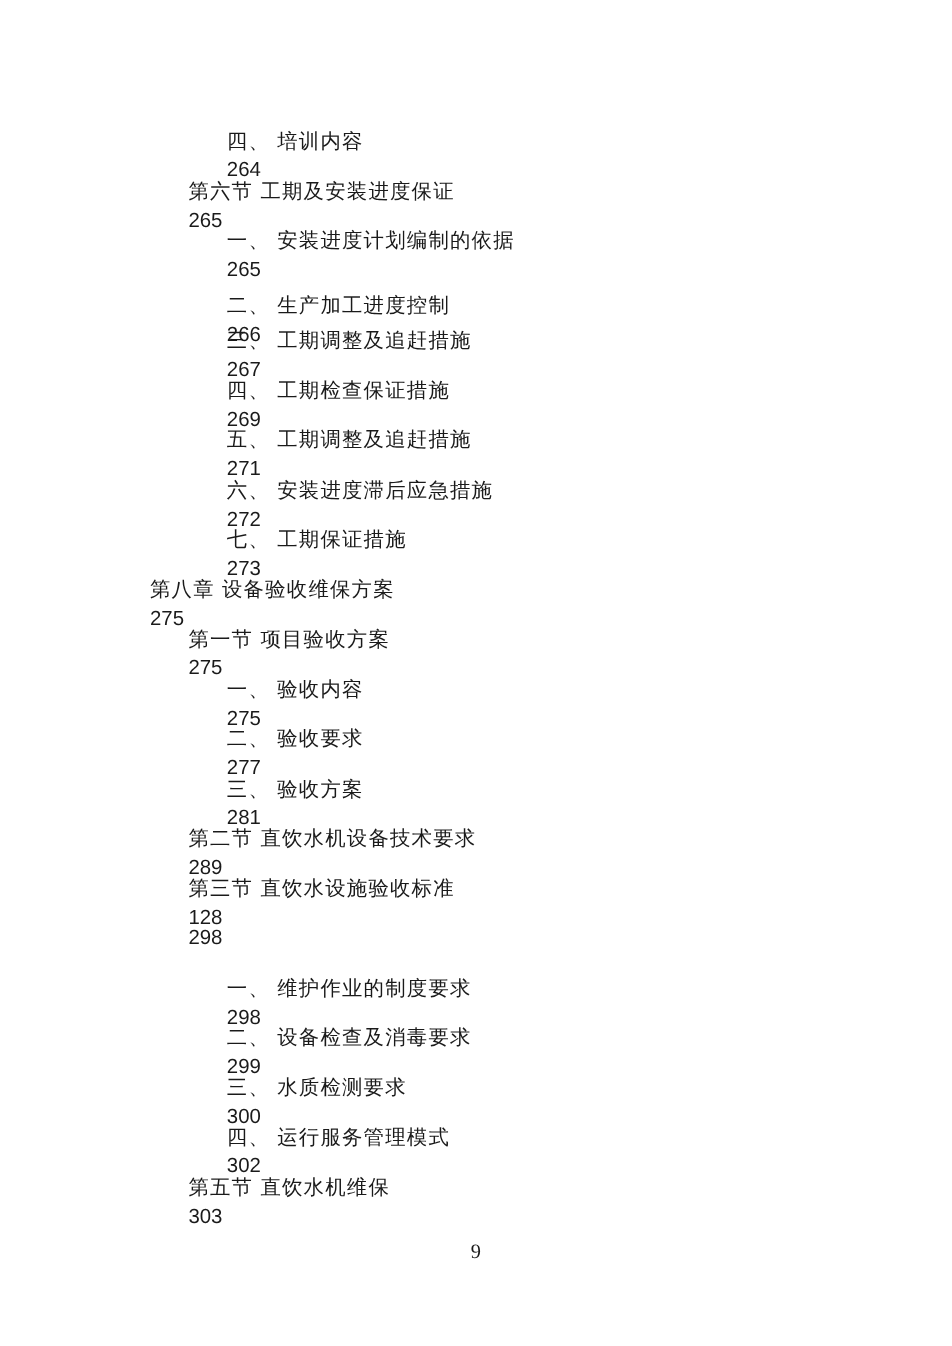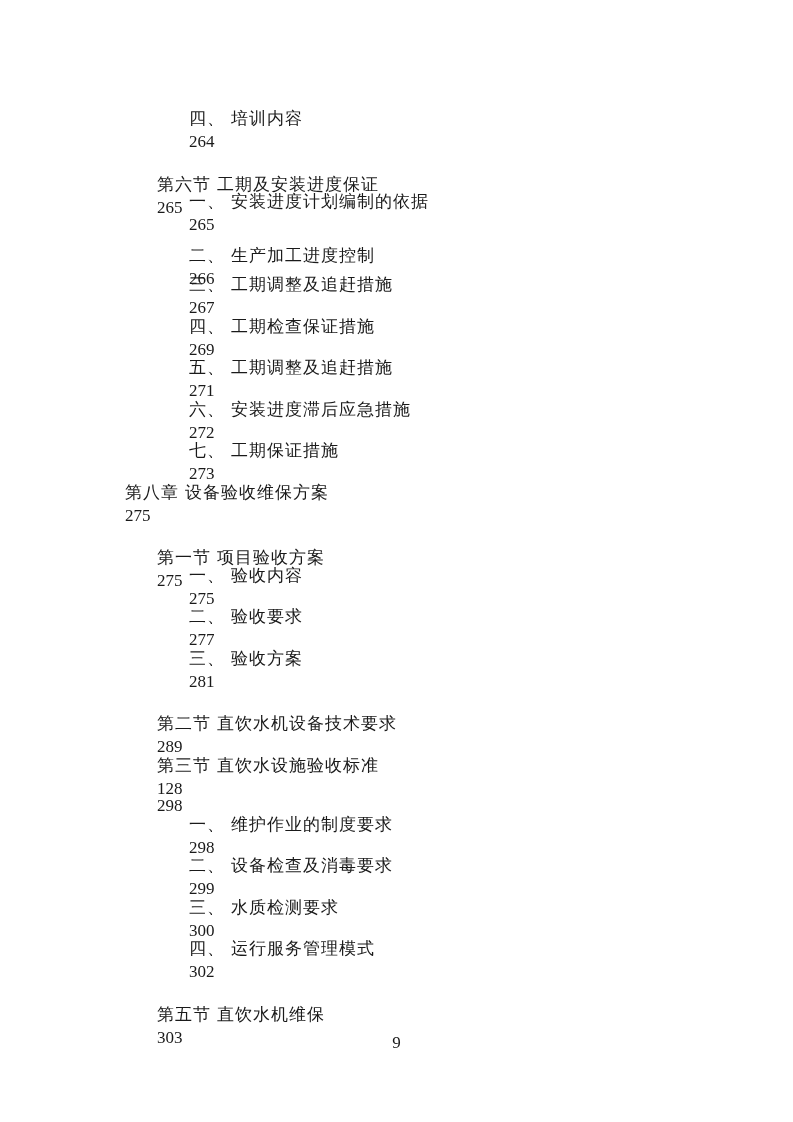"264" .toc-page { font-family: Liberation Serif, serif -> Liberation Sans, sans-serif }
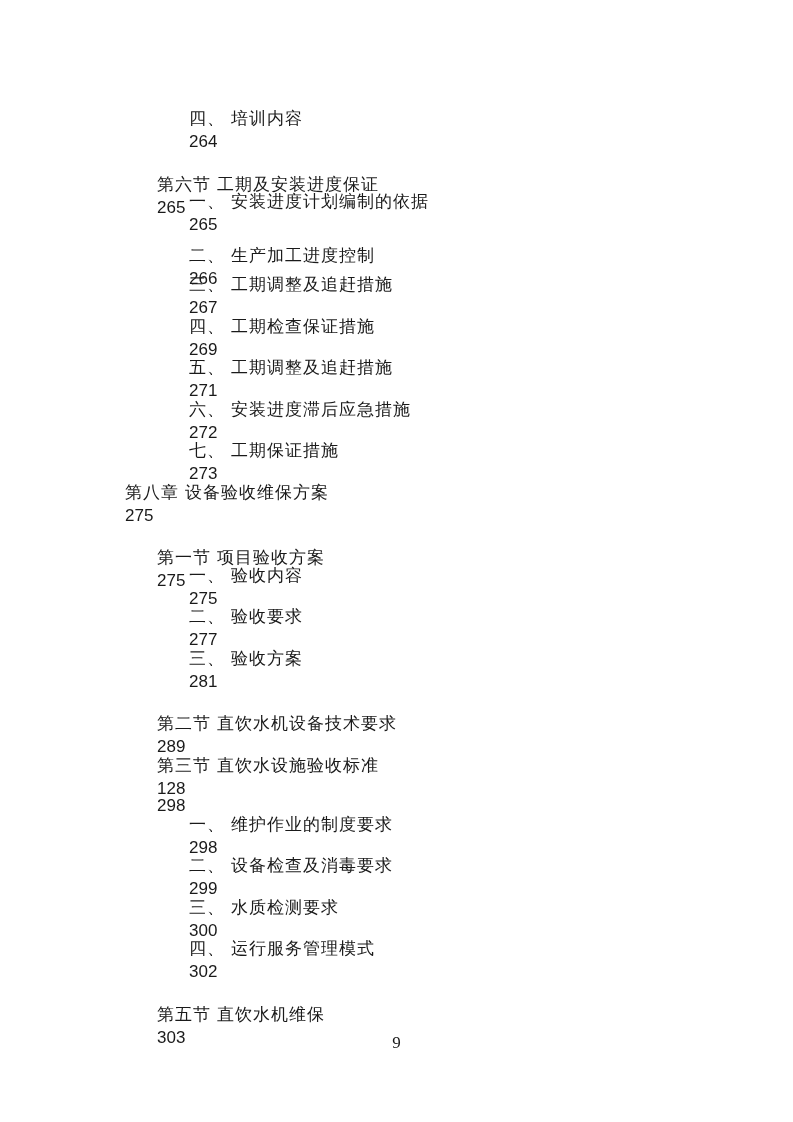"第六节 工期及安装进度保证" .lvl-1 { margin-top: 24px -> none }
